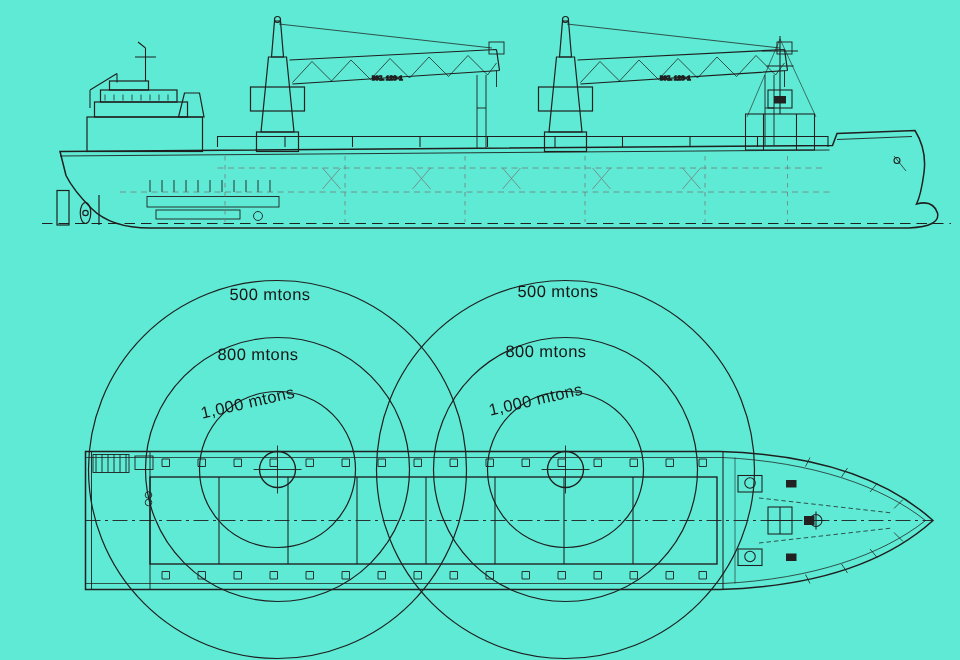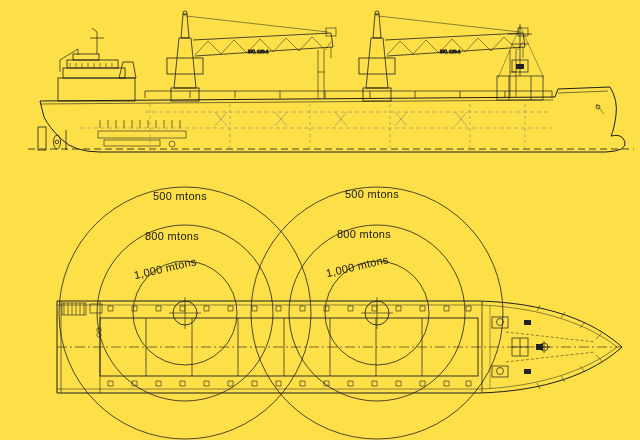"500 mtons" .stage { background: #fde047 -> #5eead4 }
